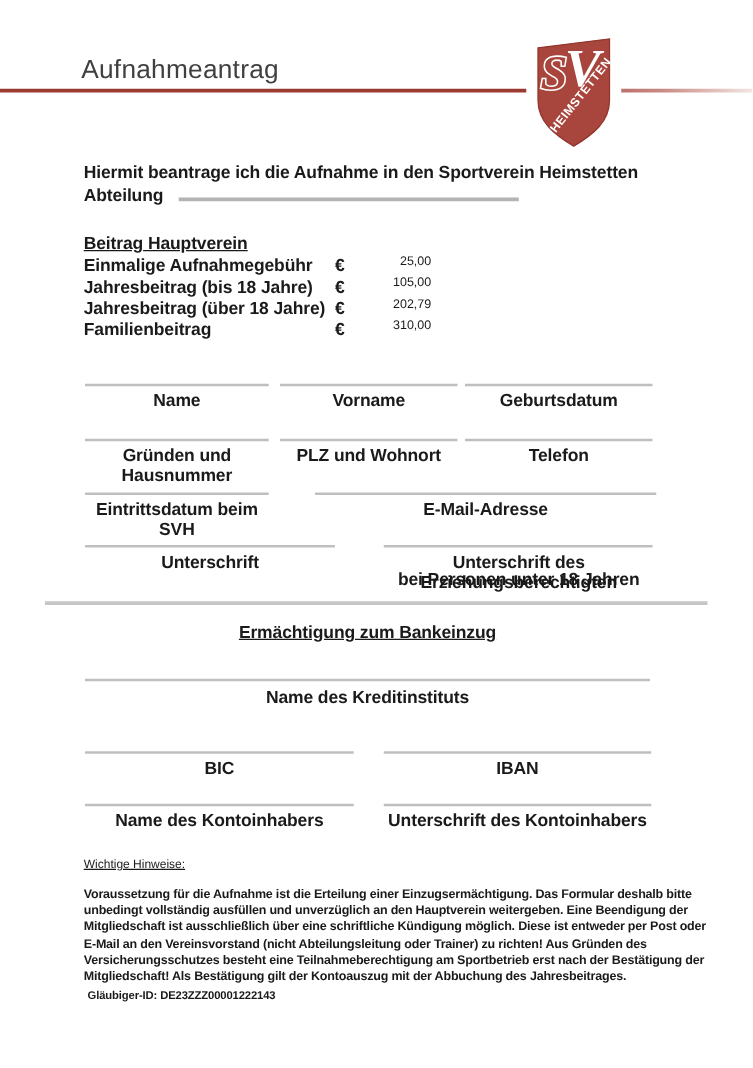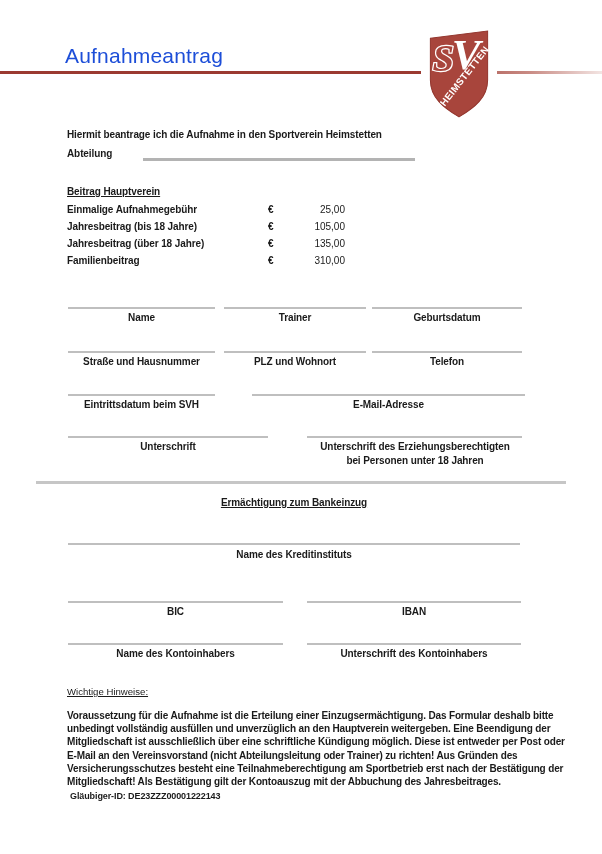"Aufnahmeantrag" .title { color: #1d4ed8 -> #404040 }
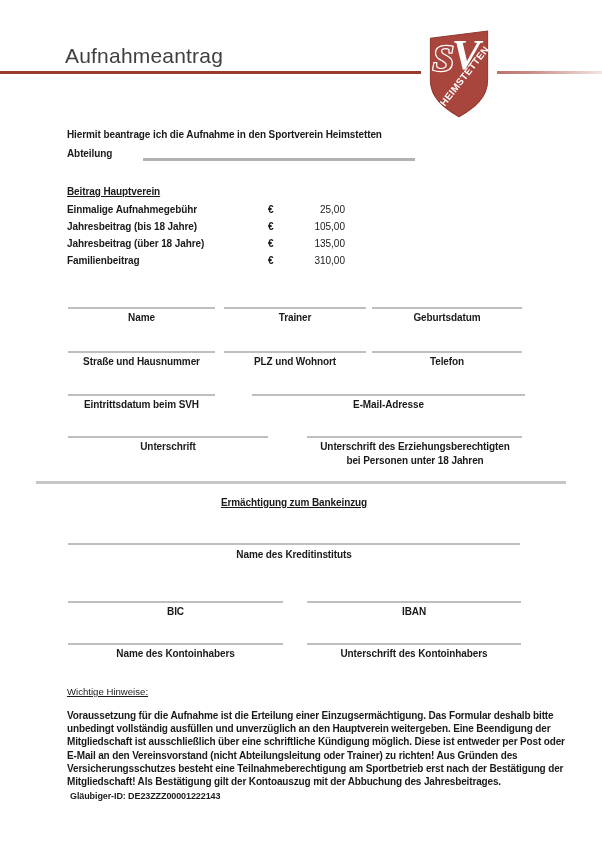"Hiermit beantrage ich die Aufnahme" .b { font-size: 10px -> 14px }
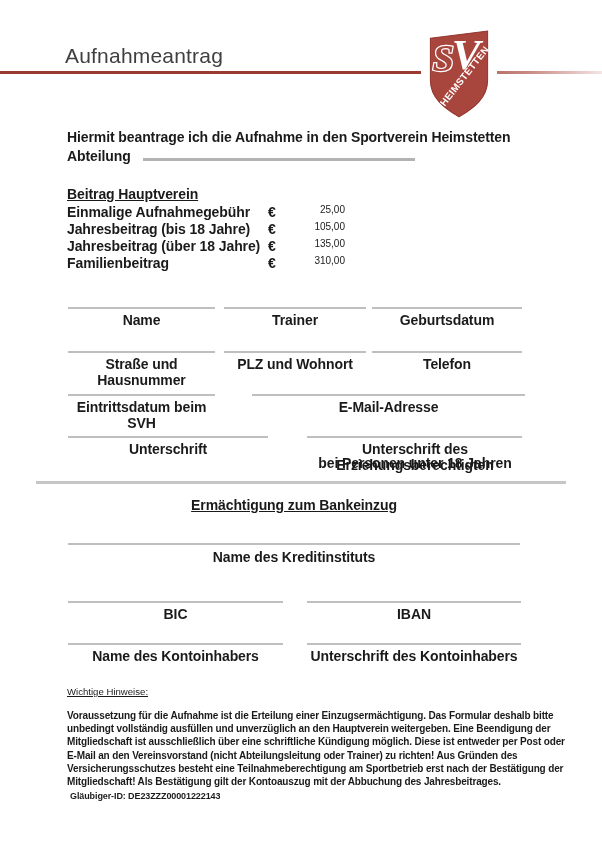"135,00" span.fee-amt { text: 135,00 -> 202,79 }
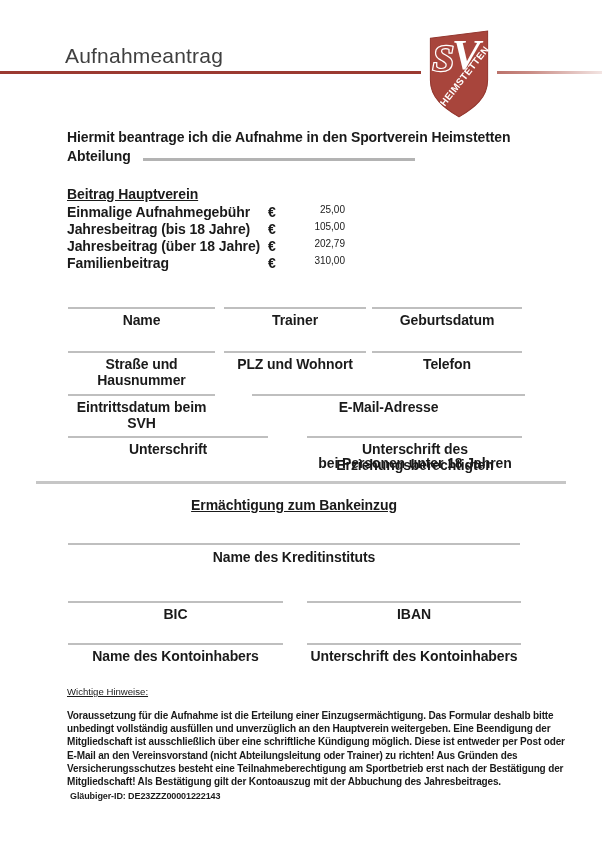"Trainer" div.abs { text: Trainer -> Vorname }
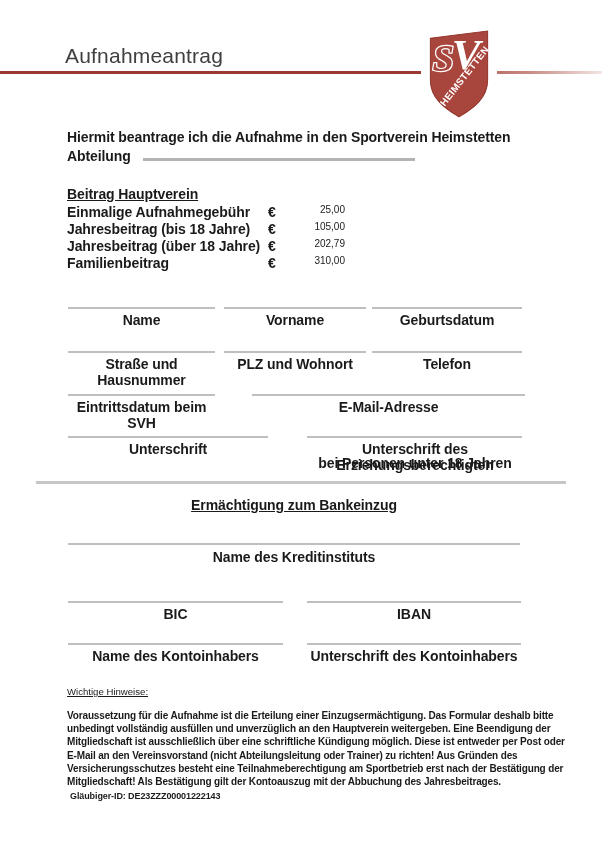"Straße und Hausnummer" div.abs { text: Straße -> Gründen }
